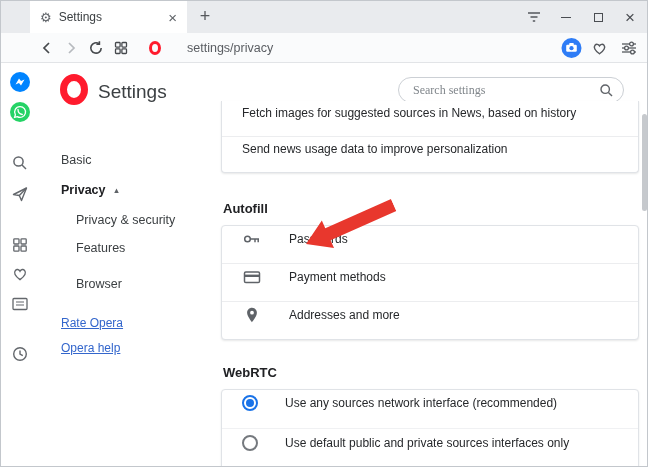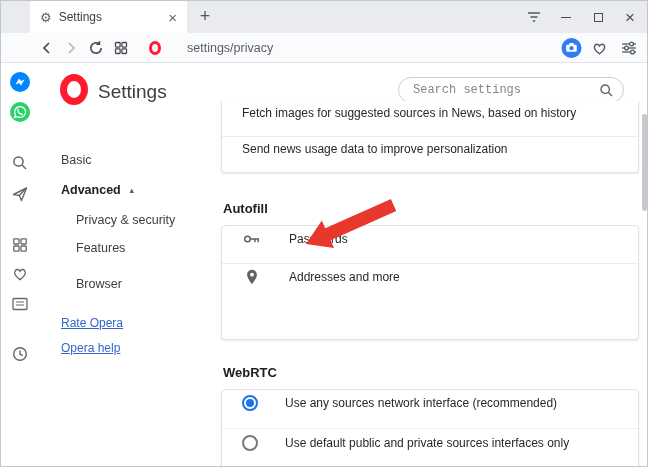"Search settings" .search-input { font-family: Liberation Mono, monospace -> Liberation Serif, serif }
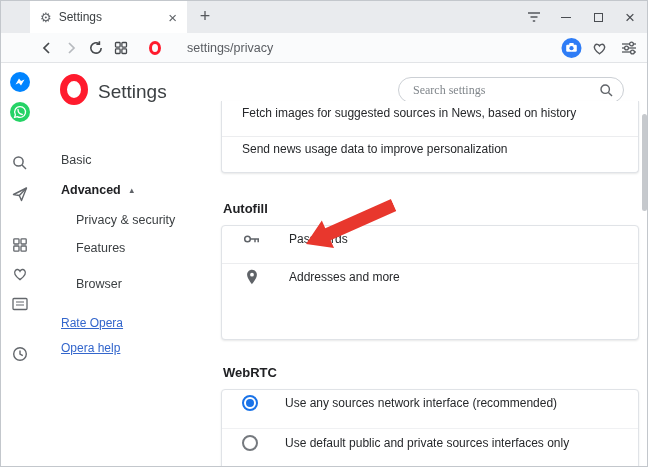"Advanced" span { text: Advanced -> Privacy }
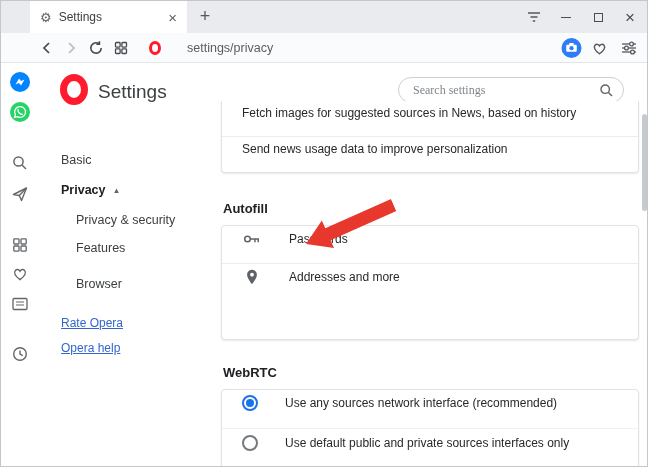"Payment methods" div.row { html: none -> <div> <span> <svg> <rect></rect> <rect></rect> </svg> </span> <span>Payment methods</span> </div> }
